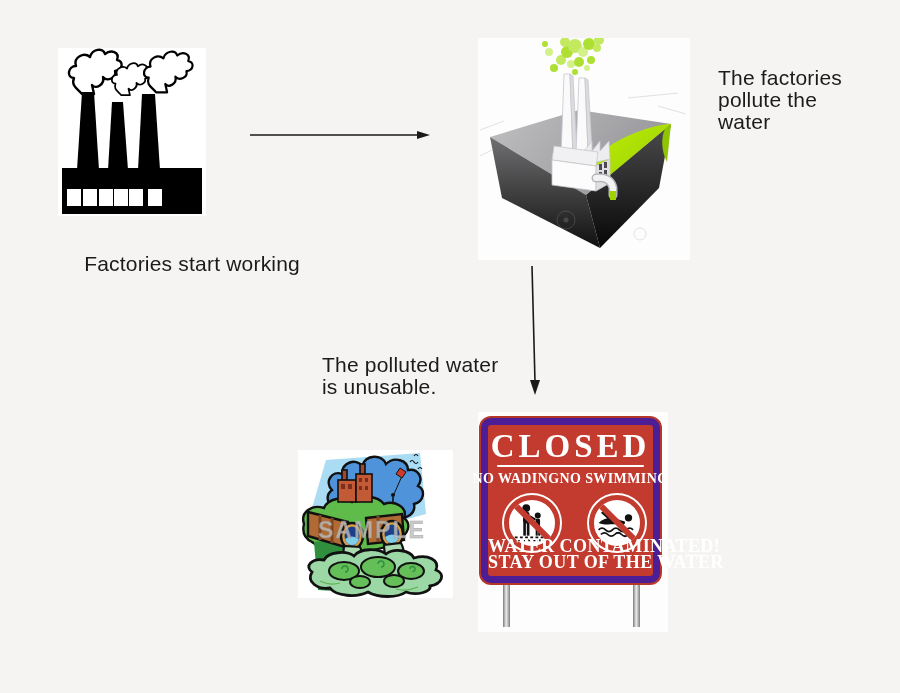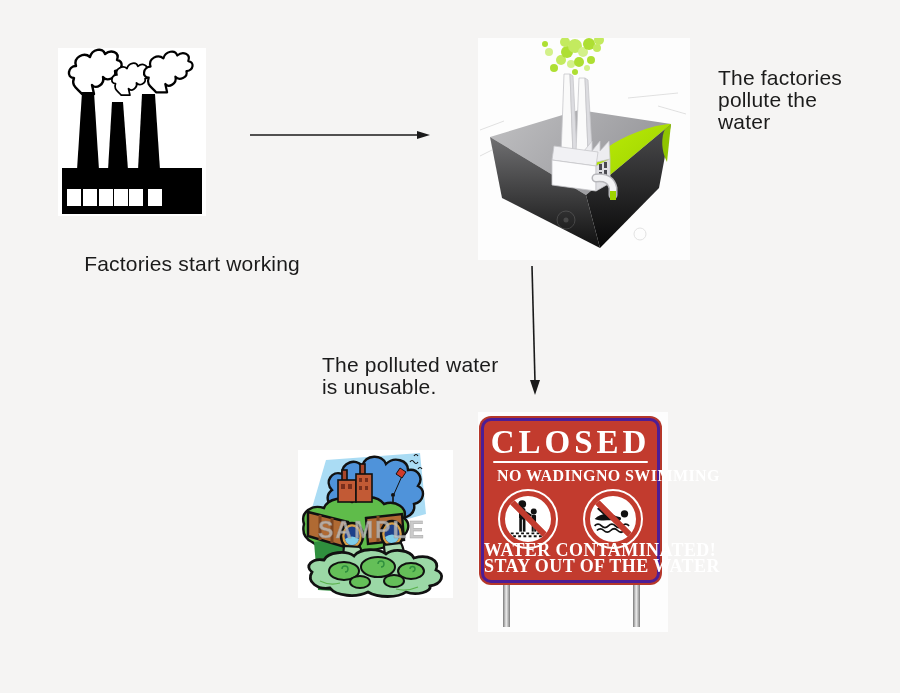"CLOSED" .sign { border: 3px solid #4c1d95 -> 7px solid #4c1d95 }
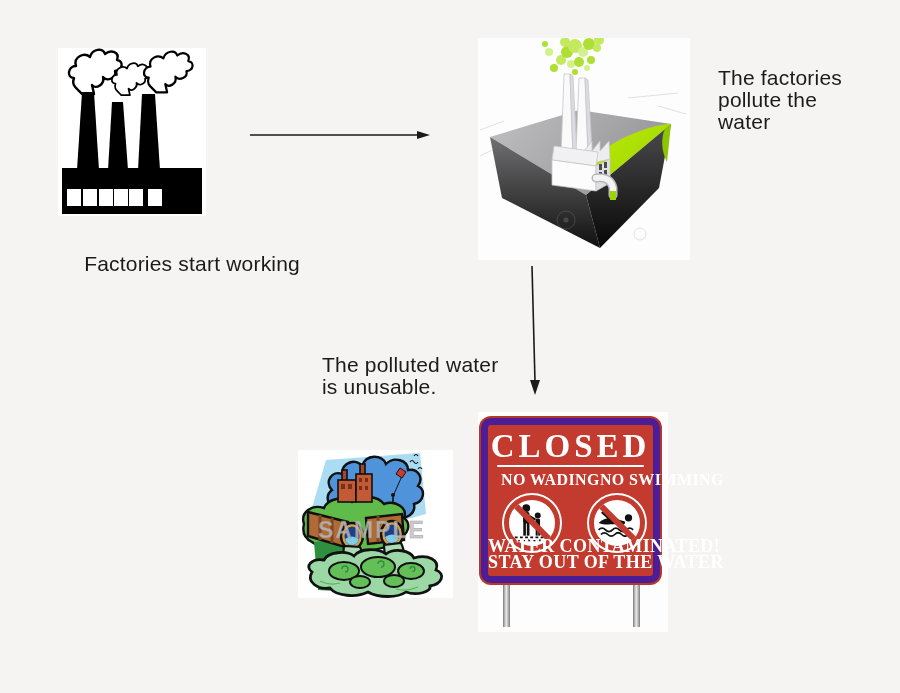"NO WADING" .sign-labels { font-size: 16px -> 14px; justify-content: space-between -> center }
